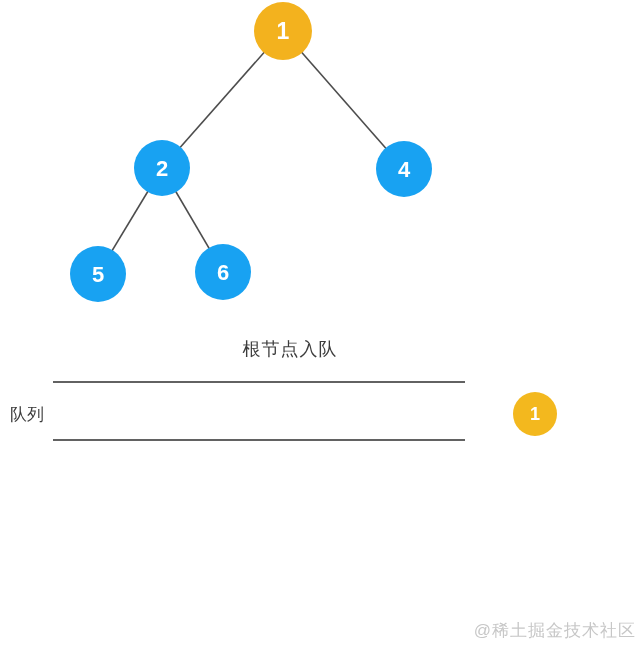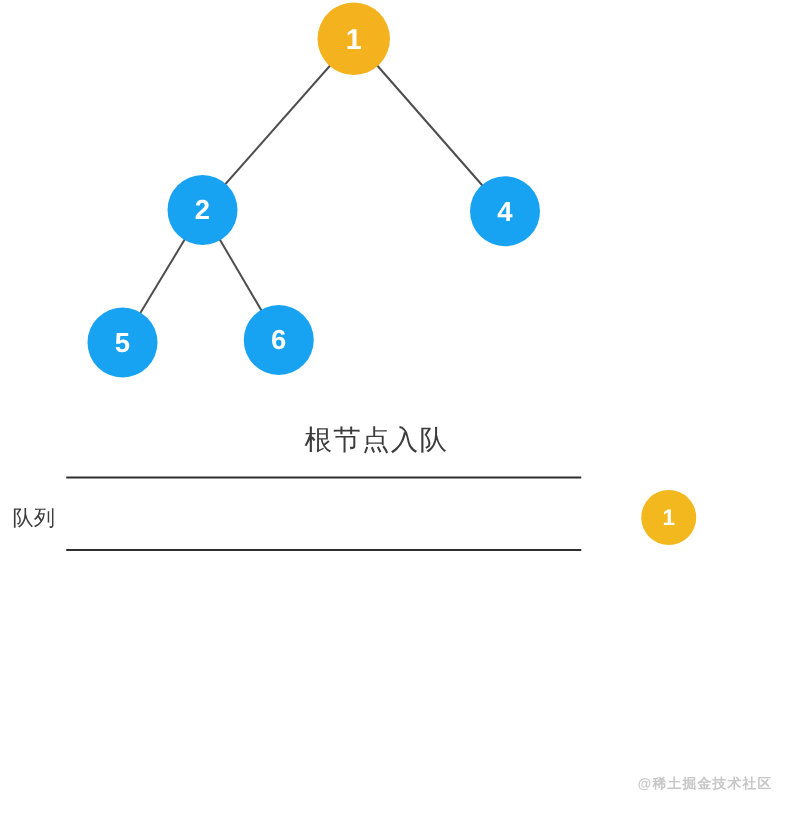"根节点入队" .caption { font-size: 22px -> 18px; left: 301px -> 290px }
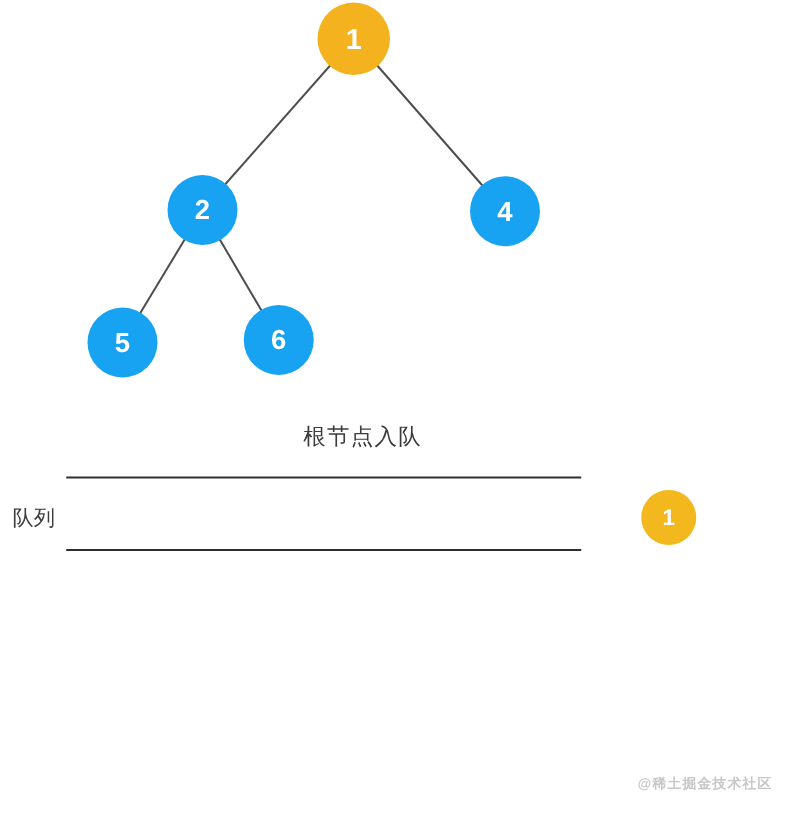"@稀土掘金技术社区" .watermark { font-size: 11px -> 17px; font-weight: bold -> none; right: 22px -> 4px }
